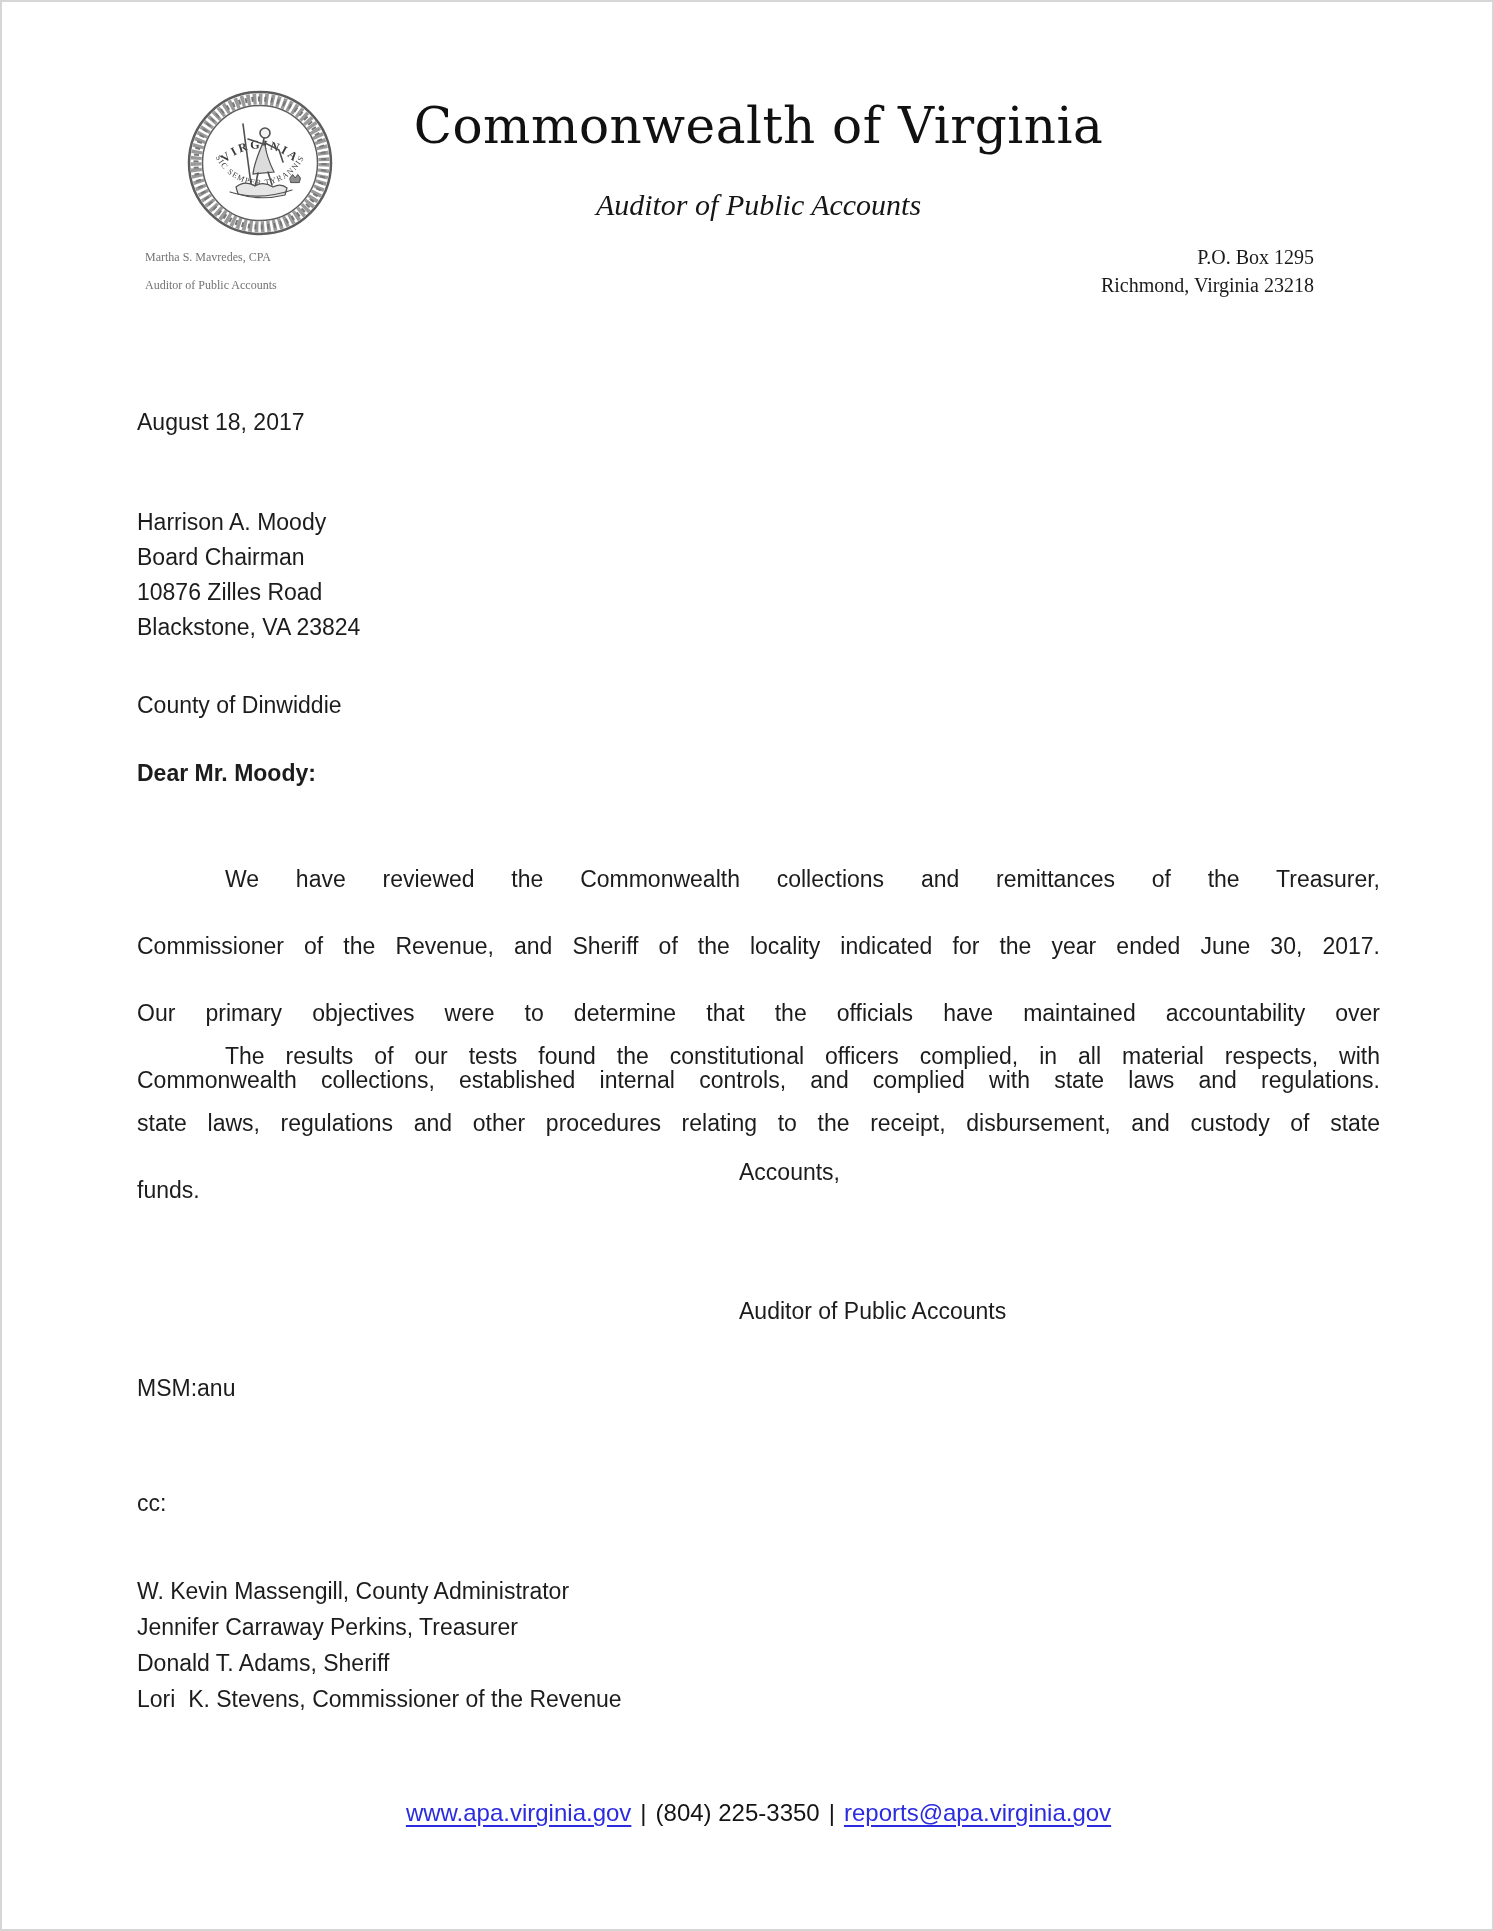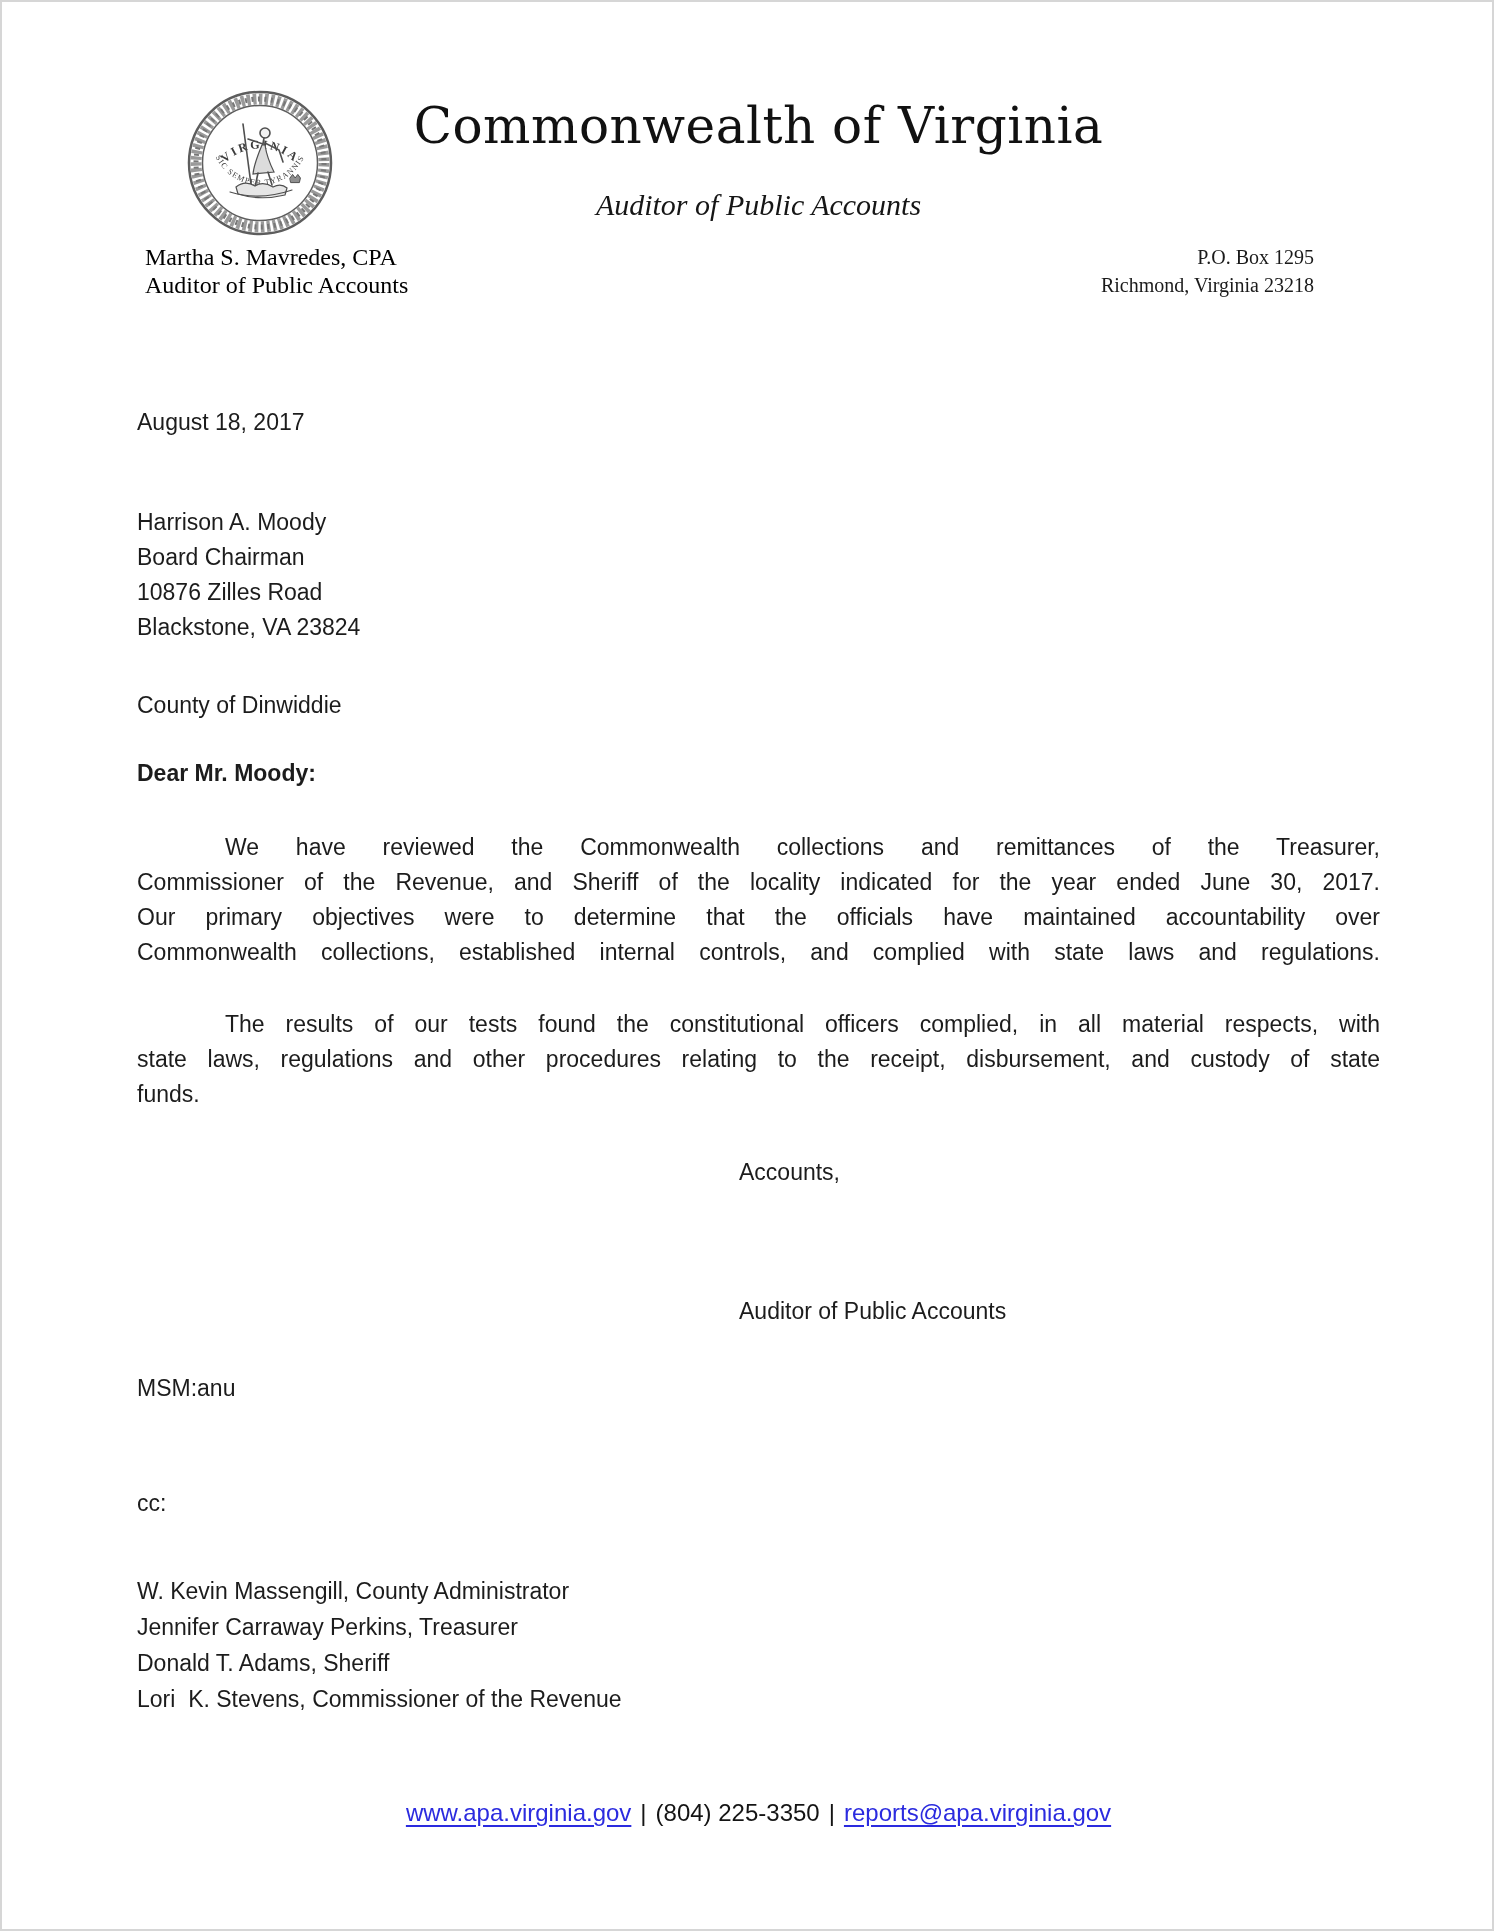"Martha S. Mavredes, CPA" .official { color: #000000 -> #737373; font-size: 24px -> 12px }
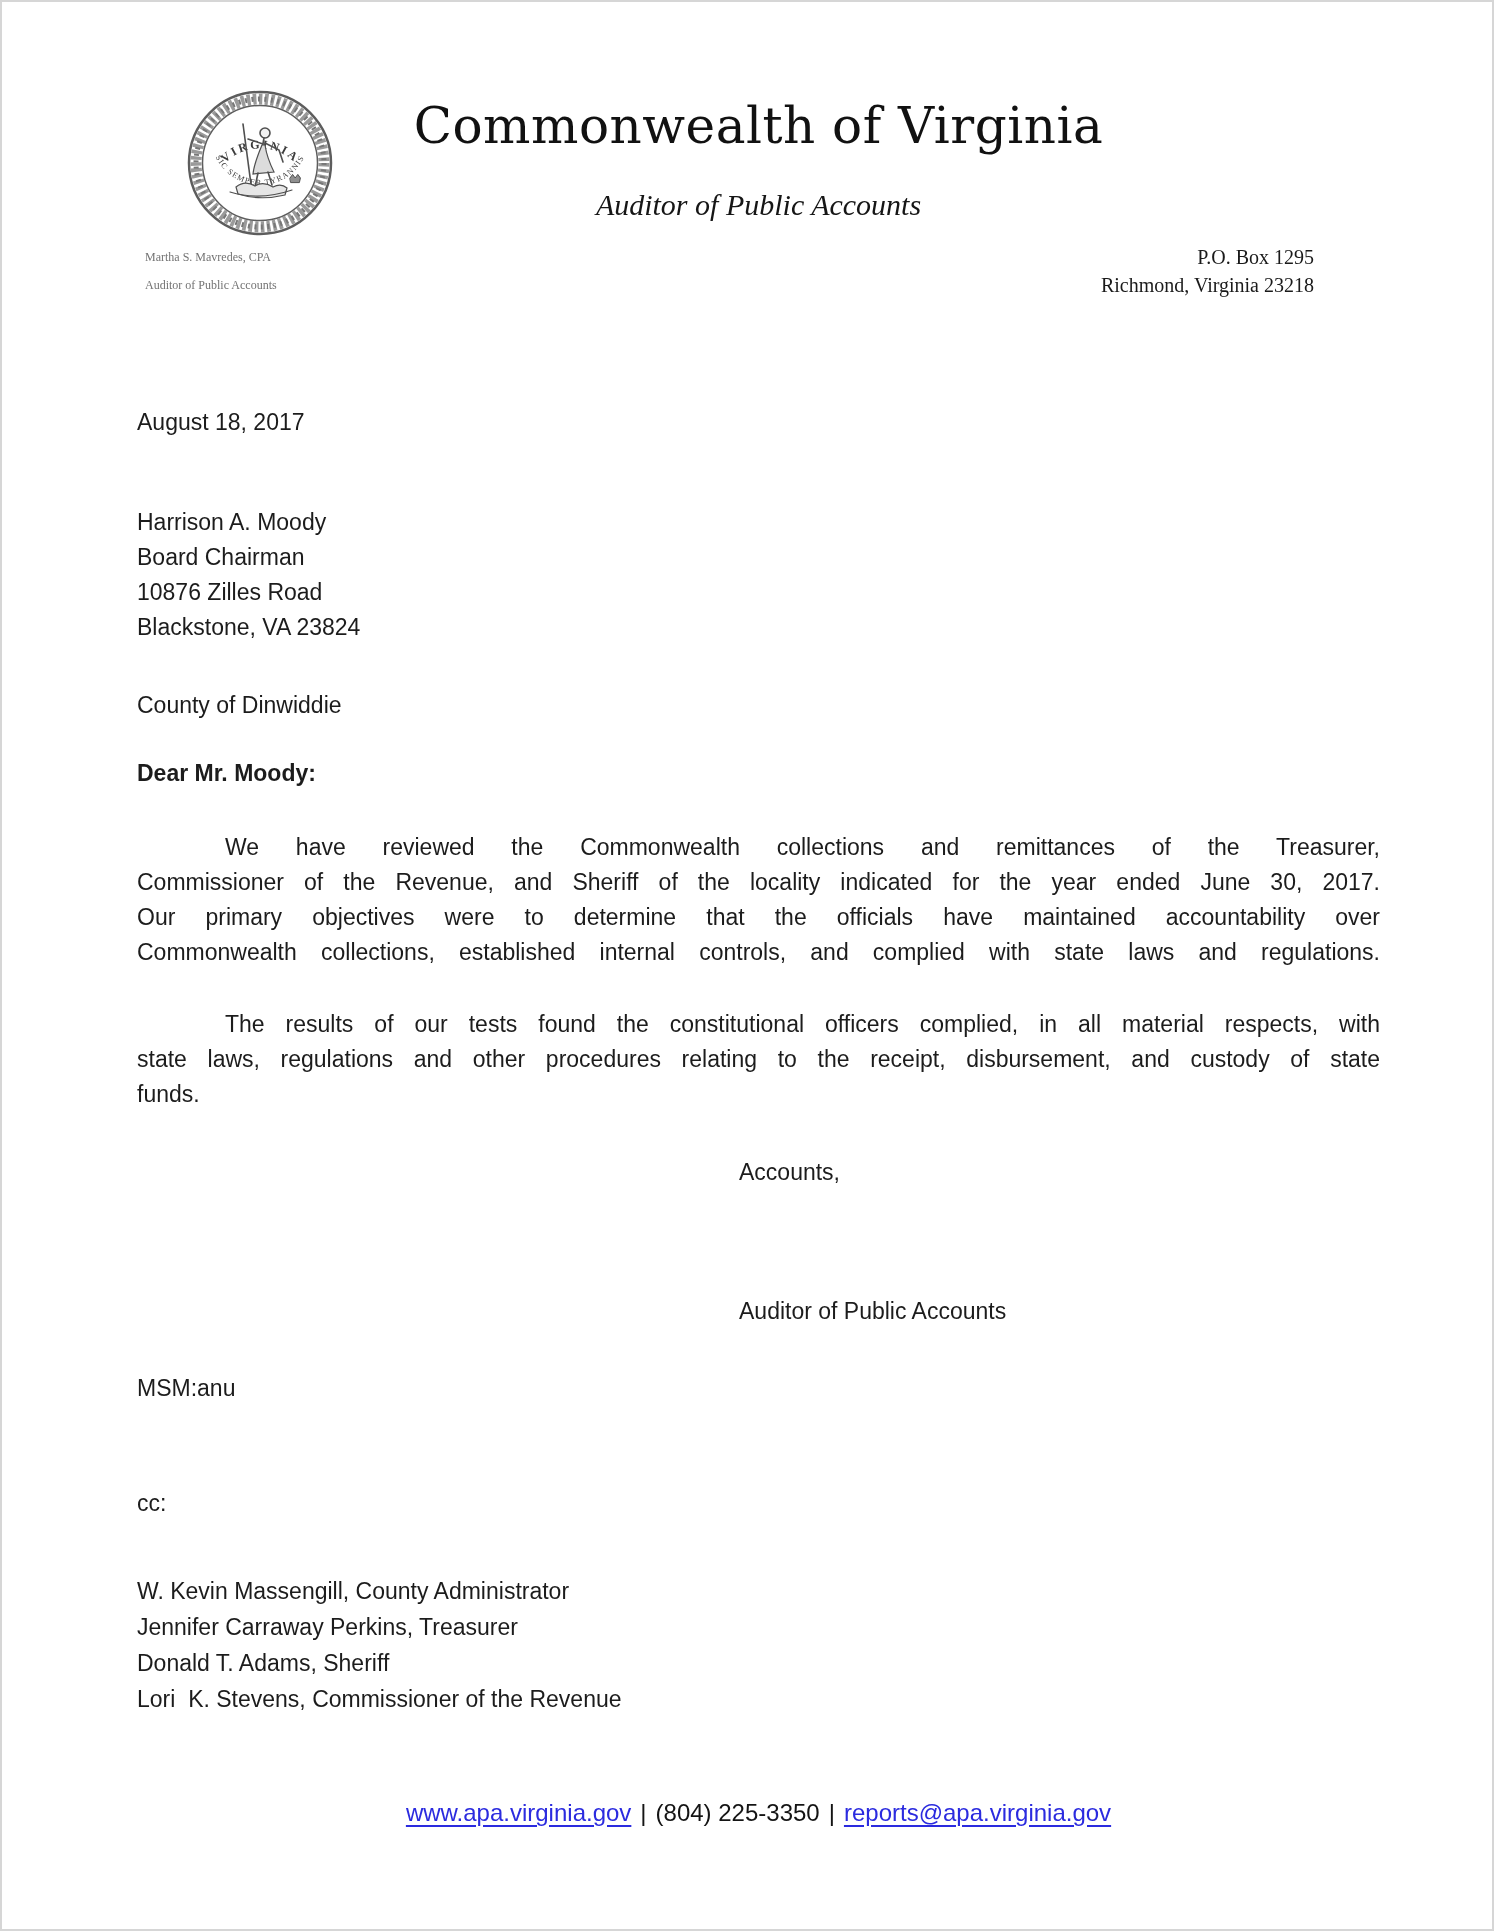"We have reviewed the Commonwealth" .jline { margin-top: none -> 32px }
